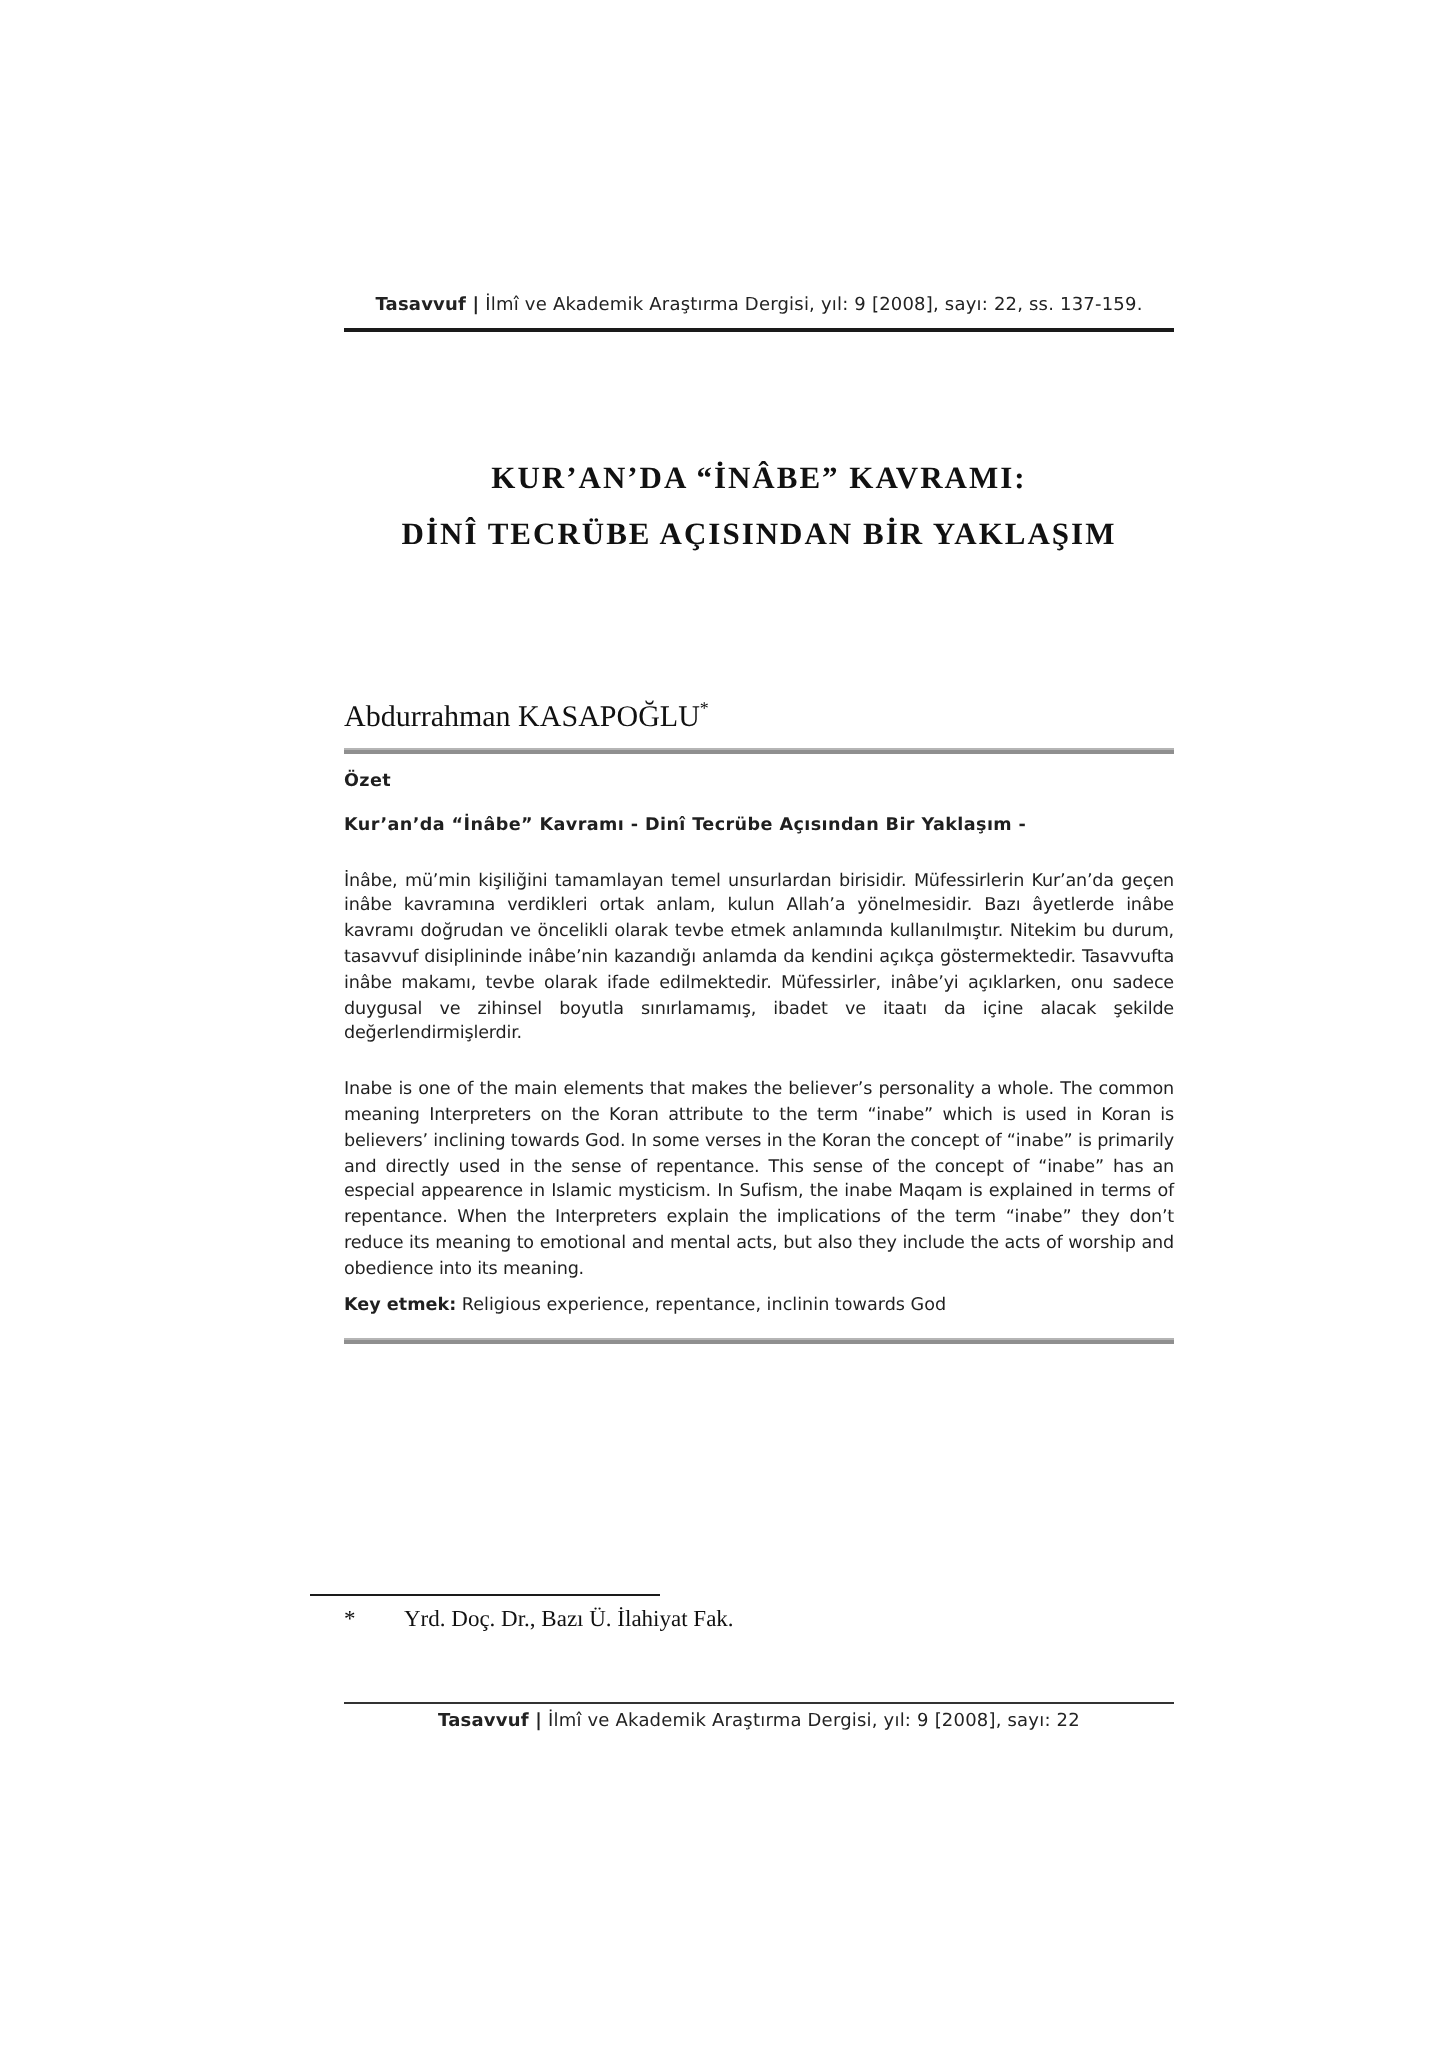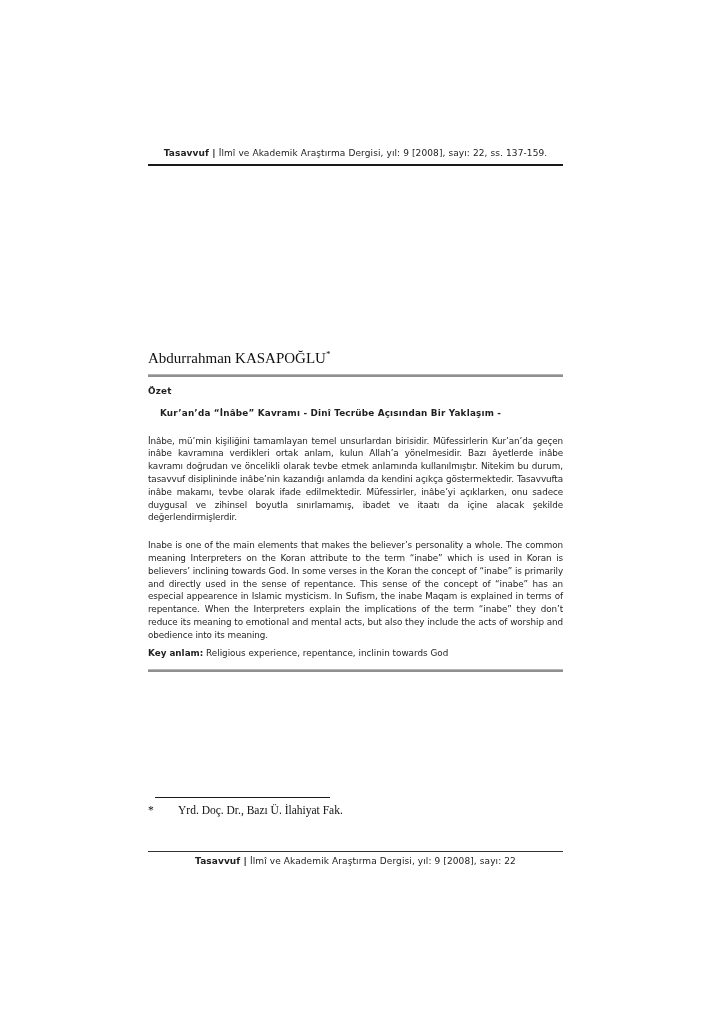"Tasavvuf | İlmî ve Akademik" .content-col { left: 148px -> 172px }
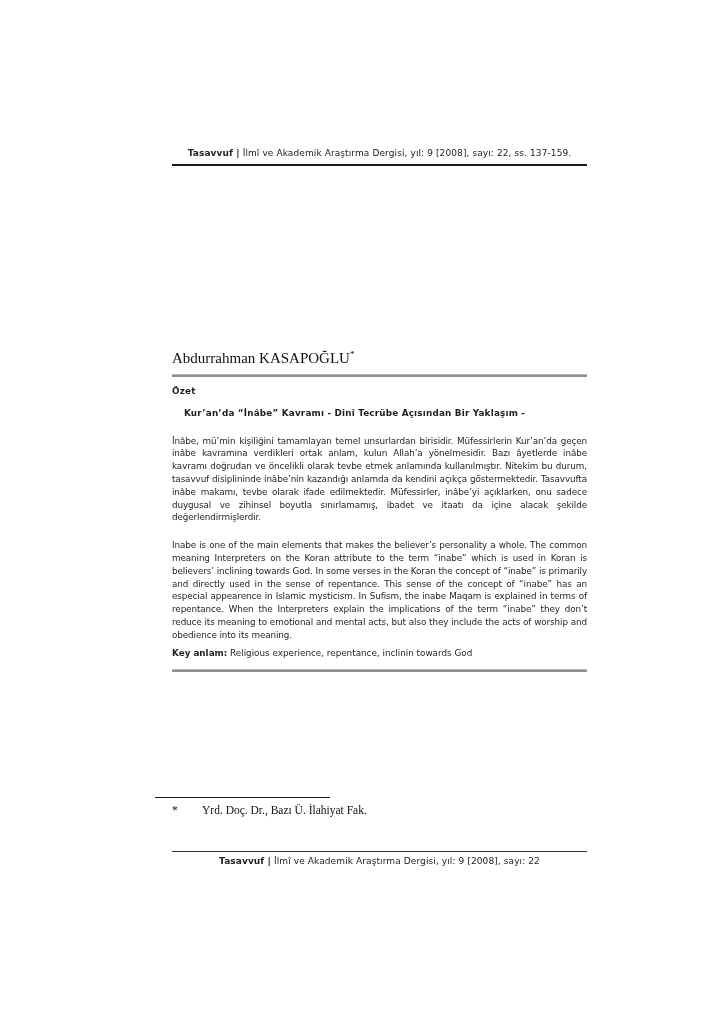"KUR’AN’DA “İNÂBE” KAVRAMI:" div.content-col { html: none -> <div> <div>KUR’AN’DA “İNÂBE” KAVRAMI:</div> <div>DİNÎ TECRÜBE AÇISINDAN BİR YAKLAŞIM</div> </div> }
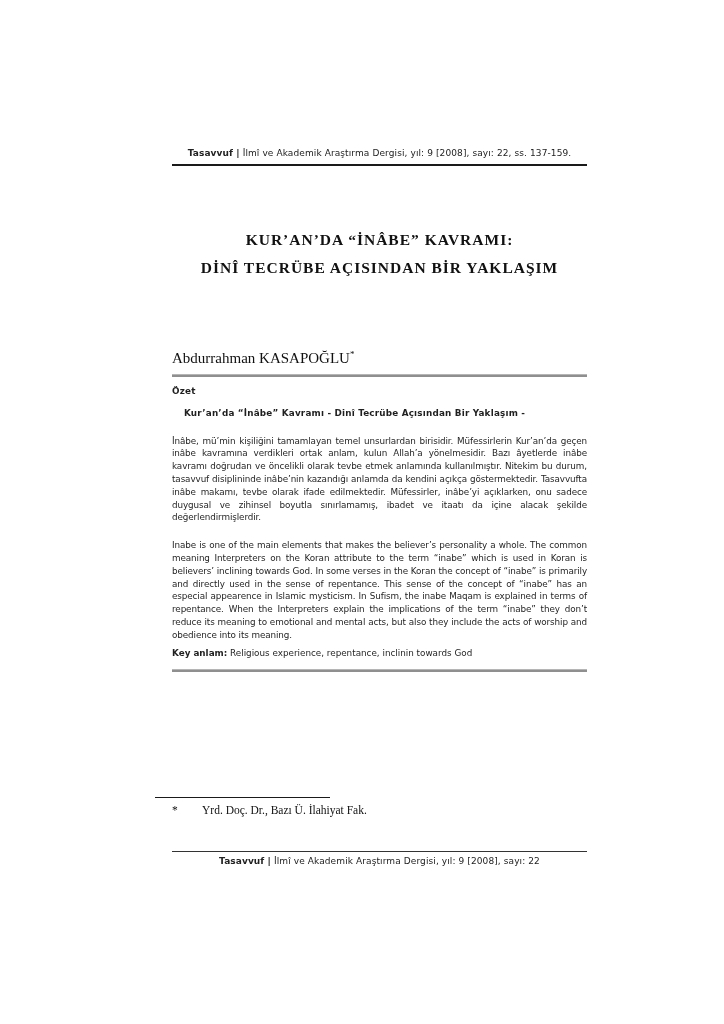"Kur’an’da “İnâbe” Kavramı - Dinî" .abstract-region .h2 { margin-left: 12px -> none }
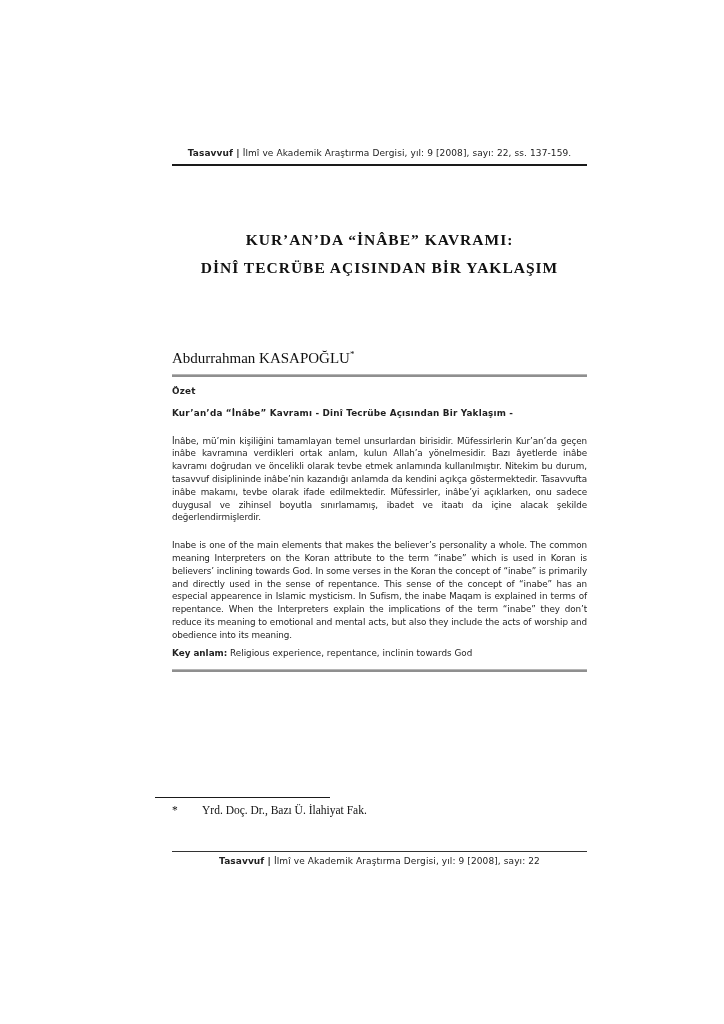"Key anlam:" span.b { text: anlam -> etmek }
